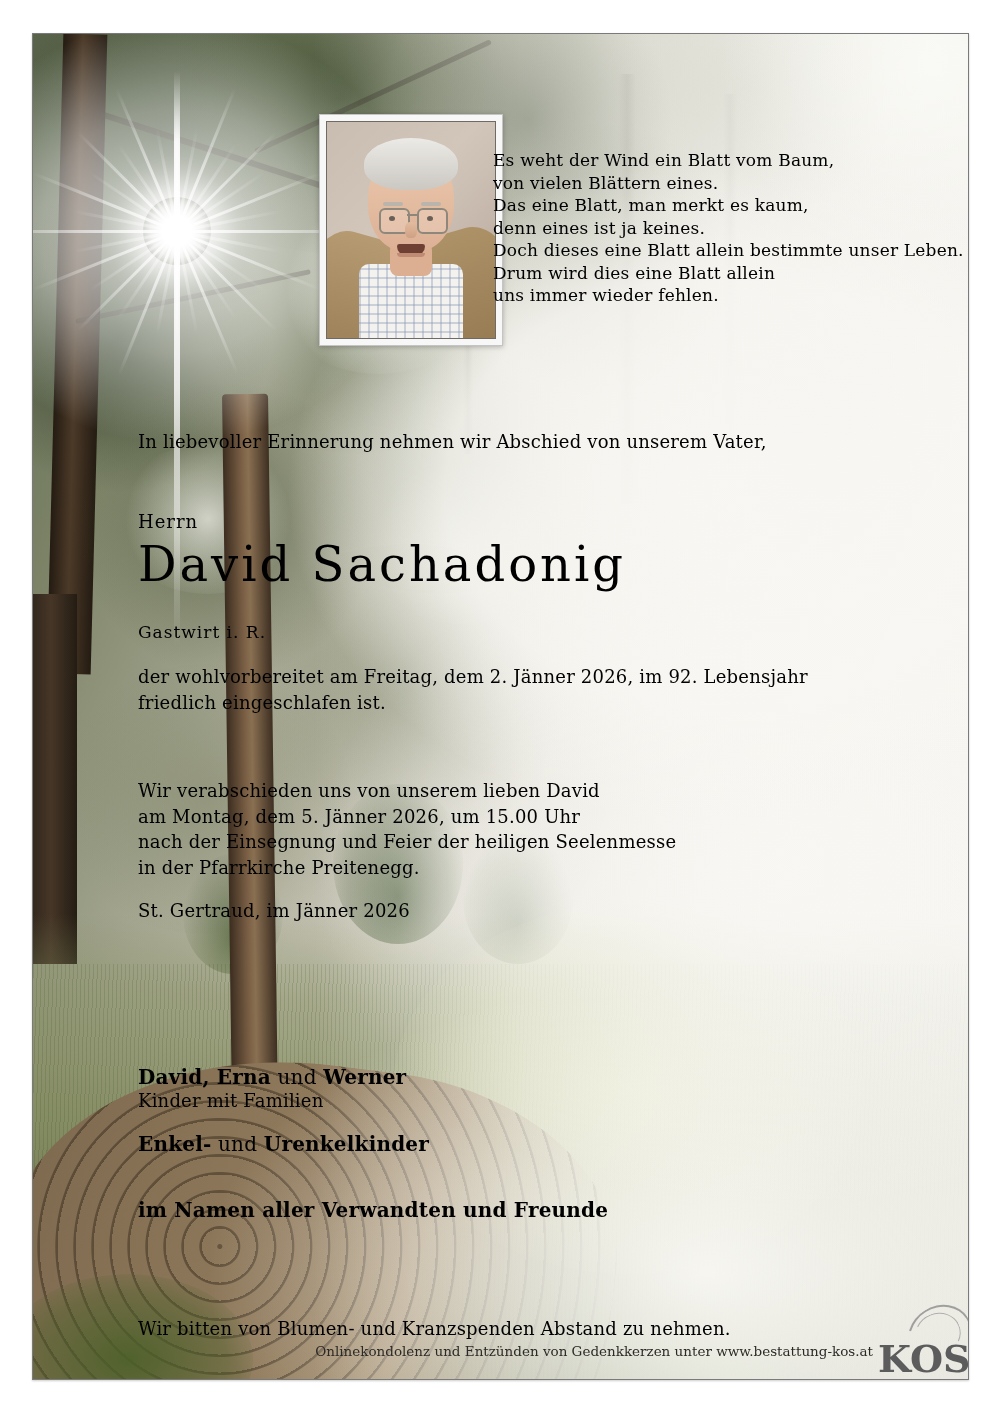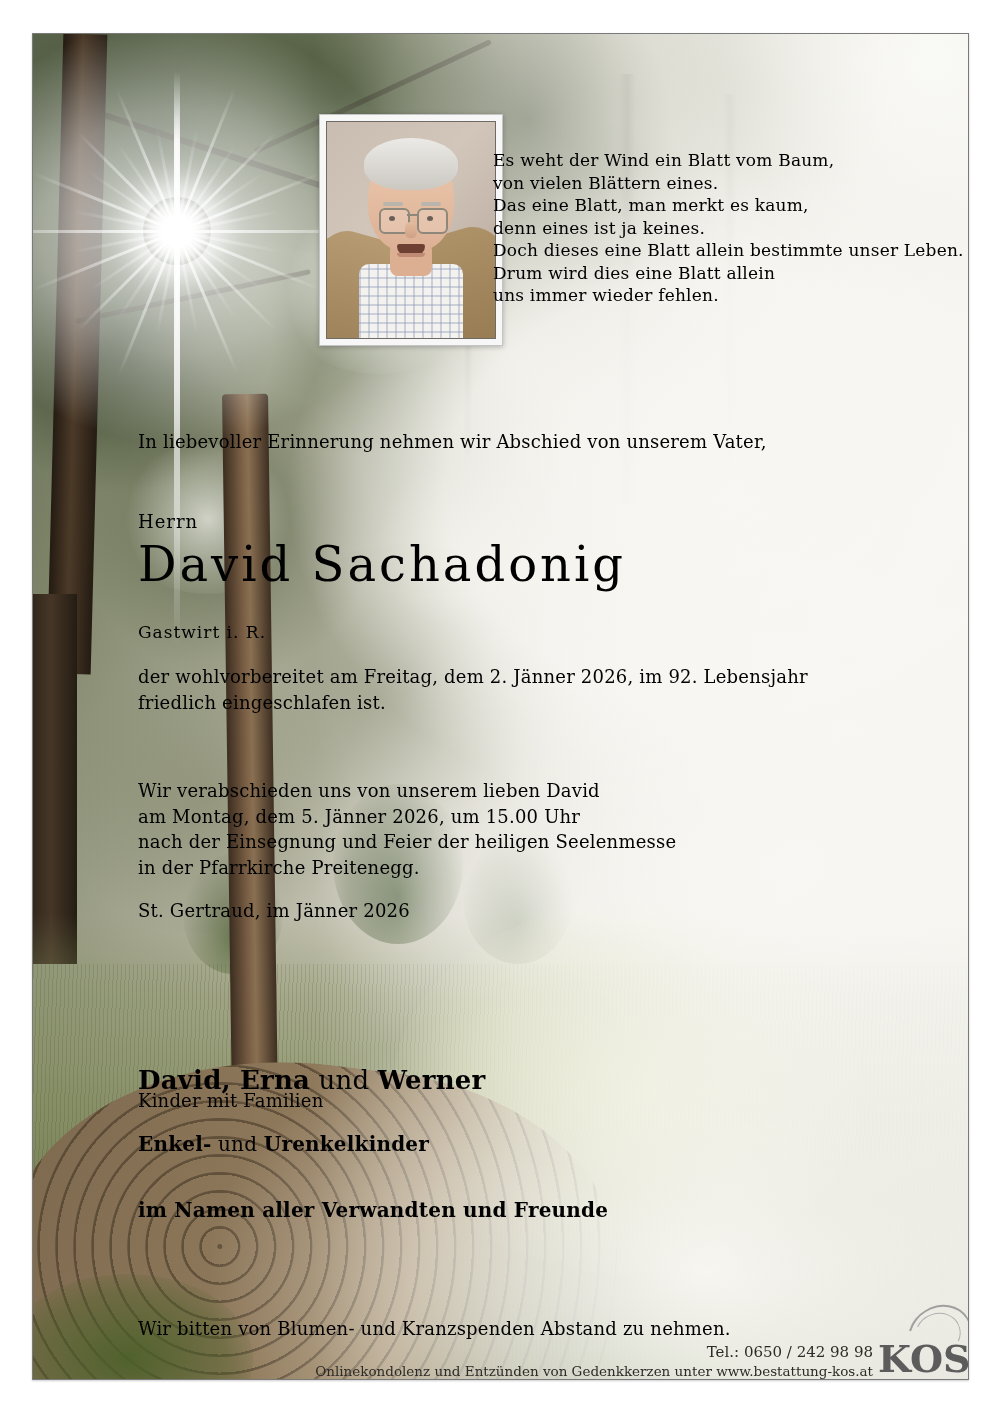"David, Erna und Werner" .children { font-size: 26px -> 20px }
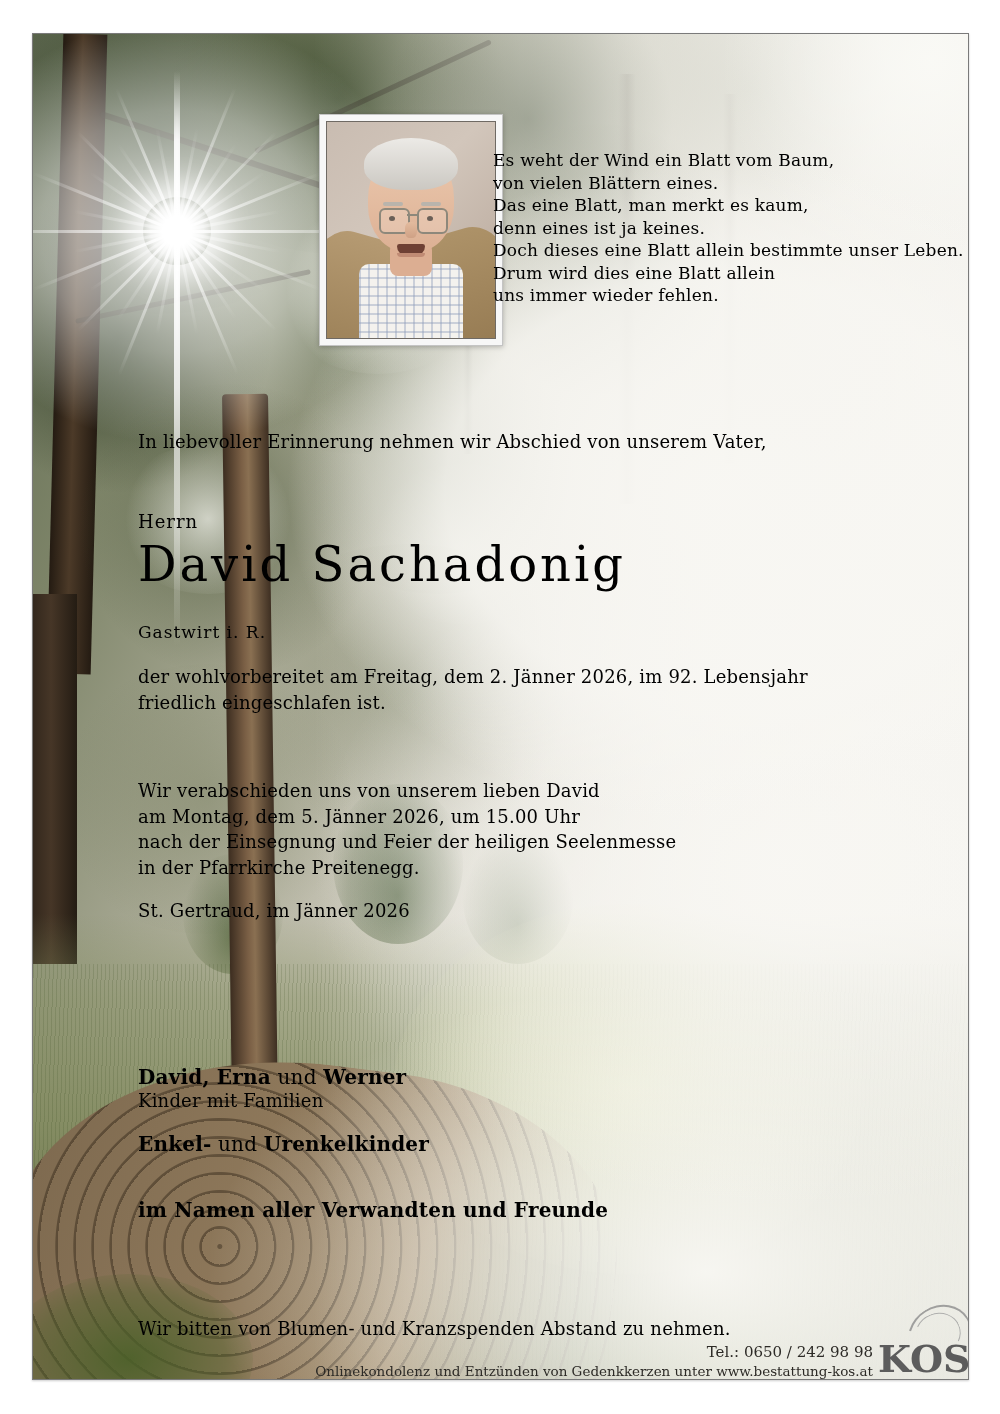"Tel.: 0650 / 242 98" div.phone { html: <div>Tel.: 0650 / 242 98 98</div> -> none }
